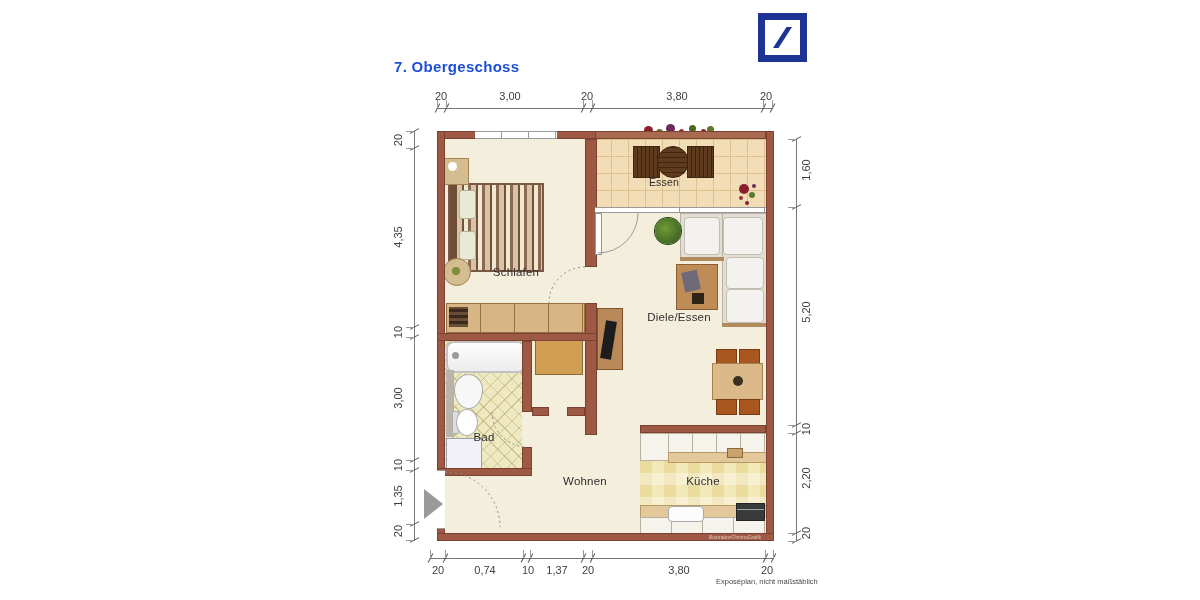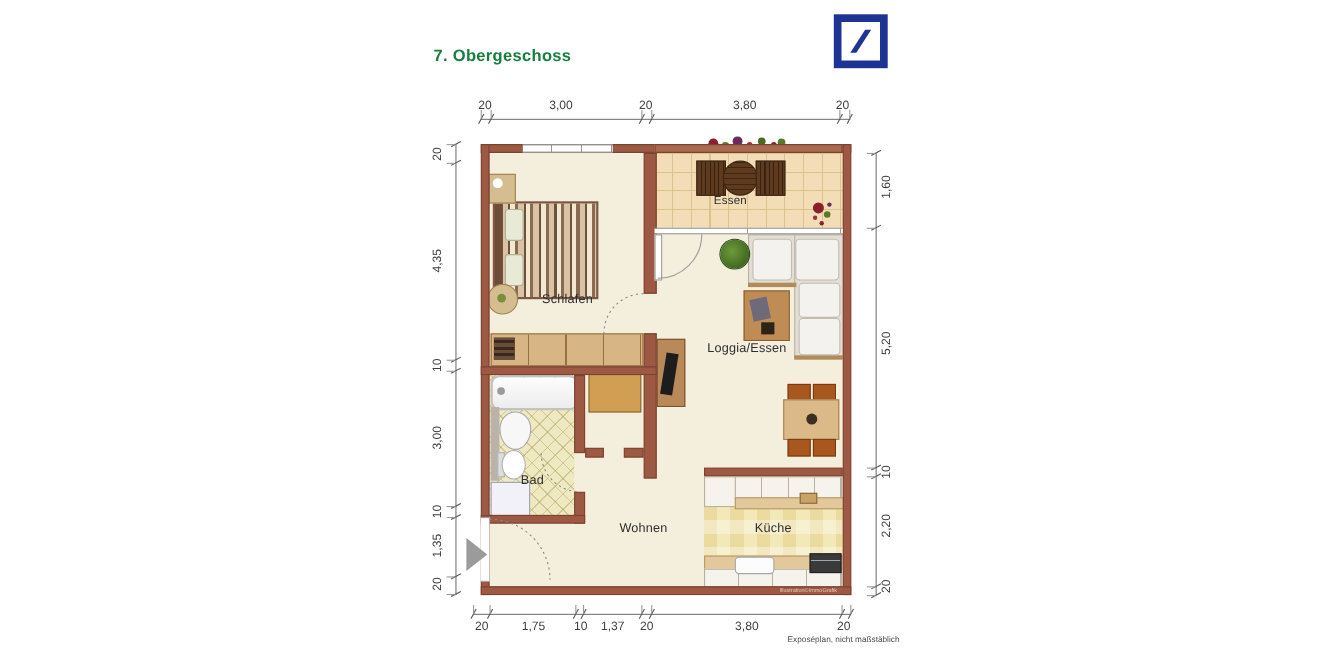"7. Obergeschoss" .title { color: #15803d -> #1d4ed8; top: 42px -> 58px }
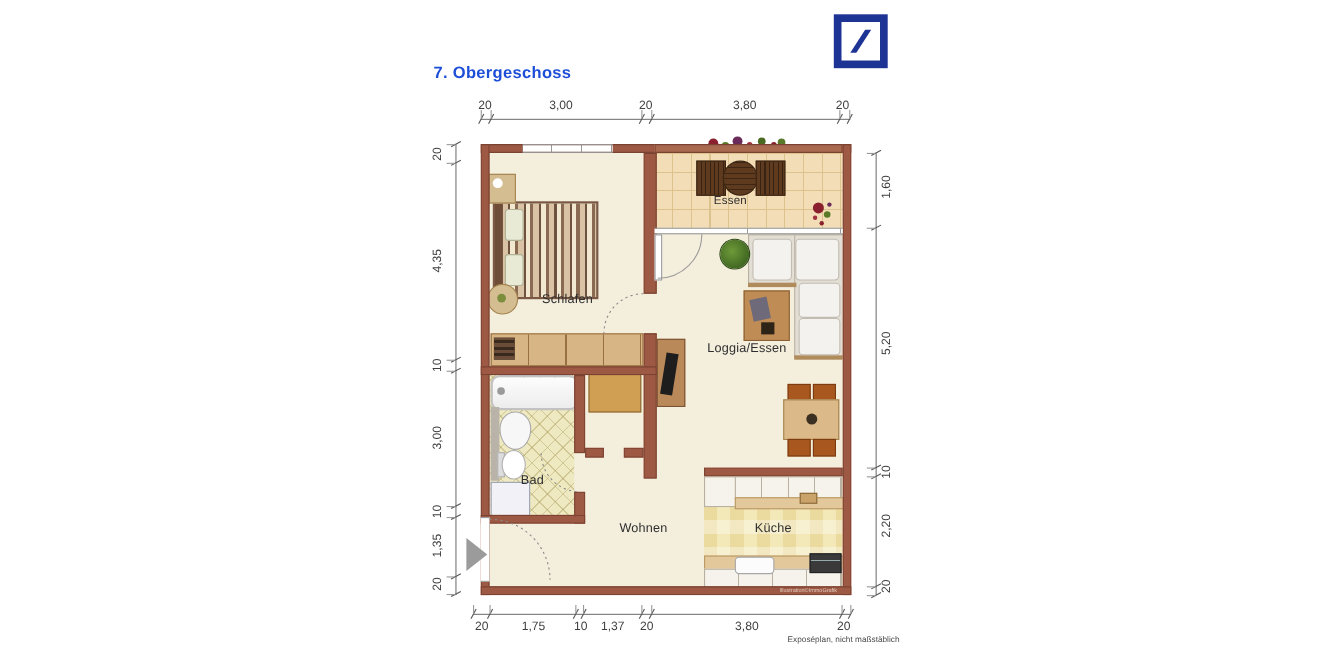"Loggia/Essen" div.abs { text: Loggia/Essen -> Diele/Essen }
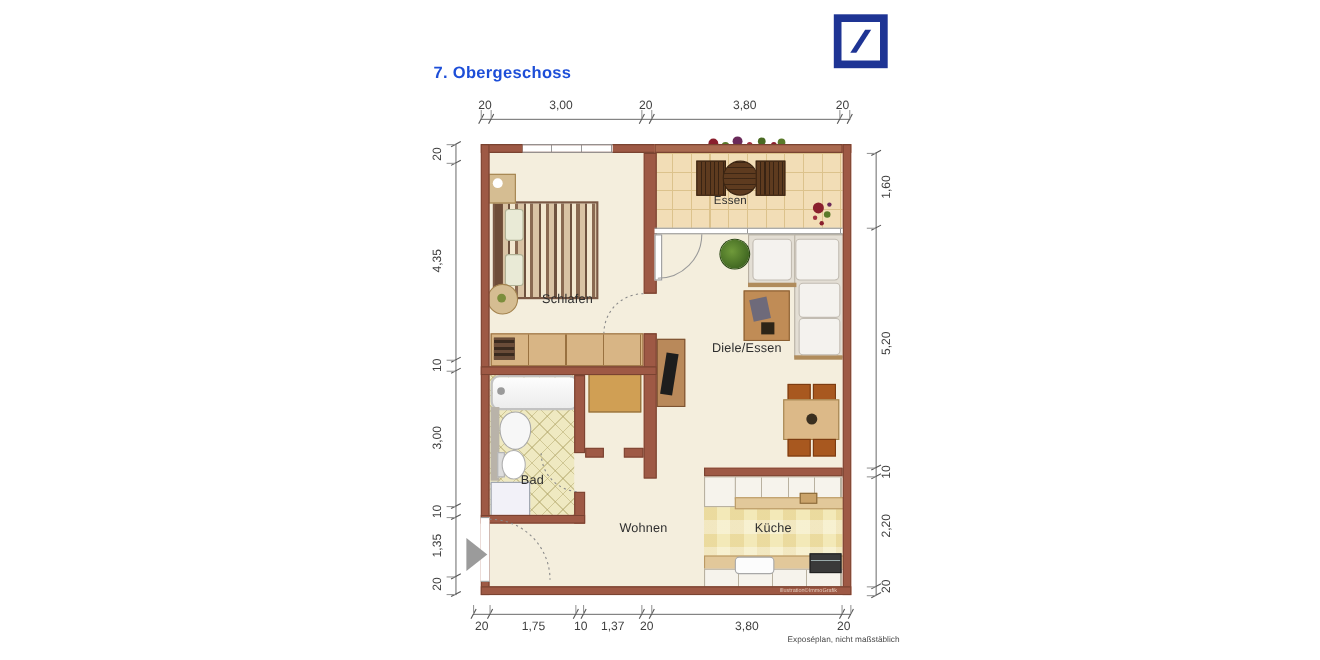"1,75" div.abs { text: 1,75 -> 0,74 }
